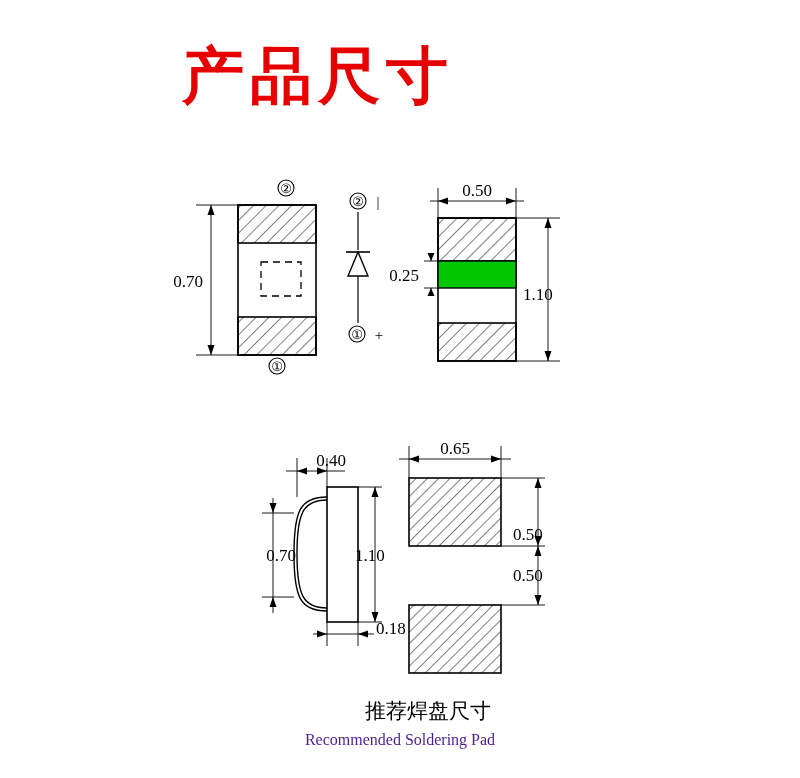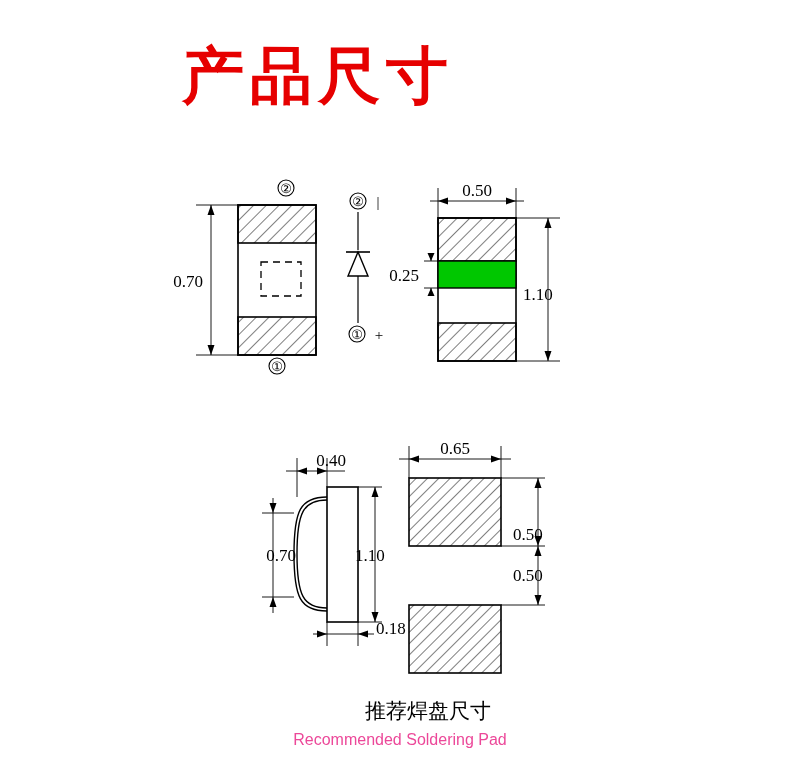"Recommended Soldering Pad" .cap-en { color: #ec4899 -> #4c1d95; font-family: Liberation Sans, sans-serif -> Liberation Serif, serif }
